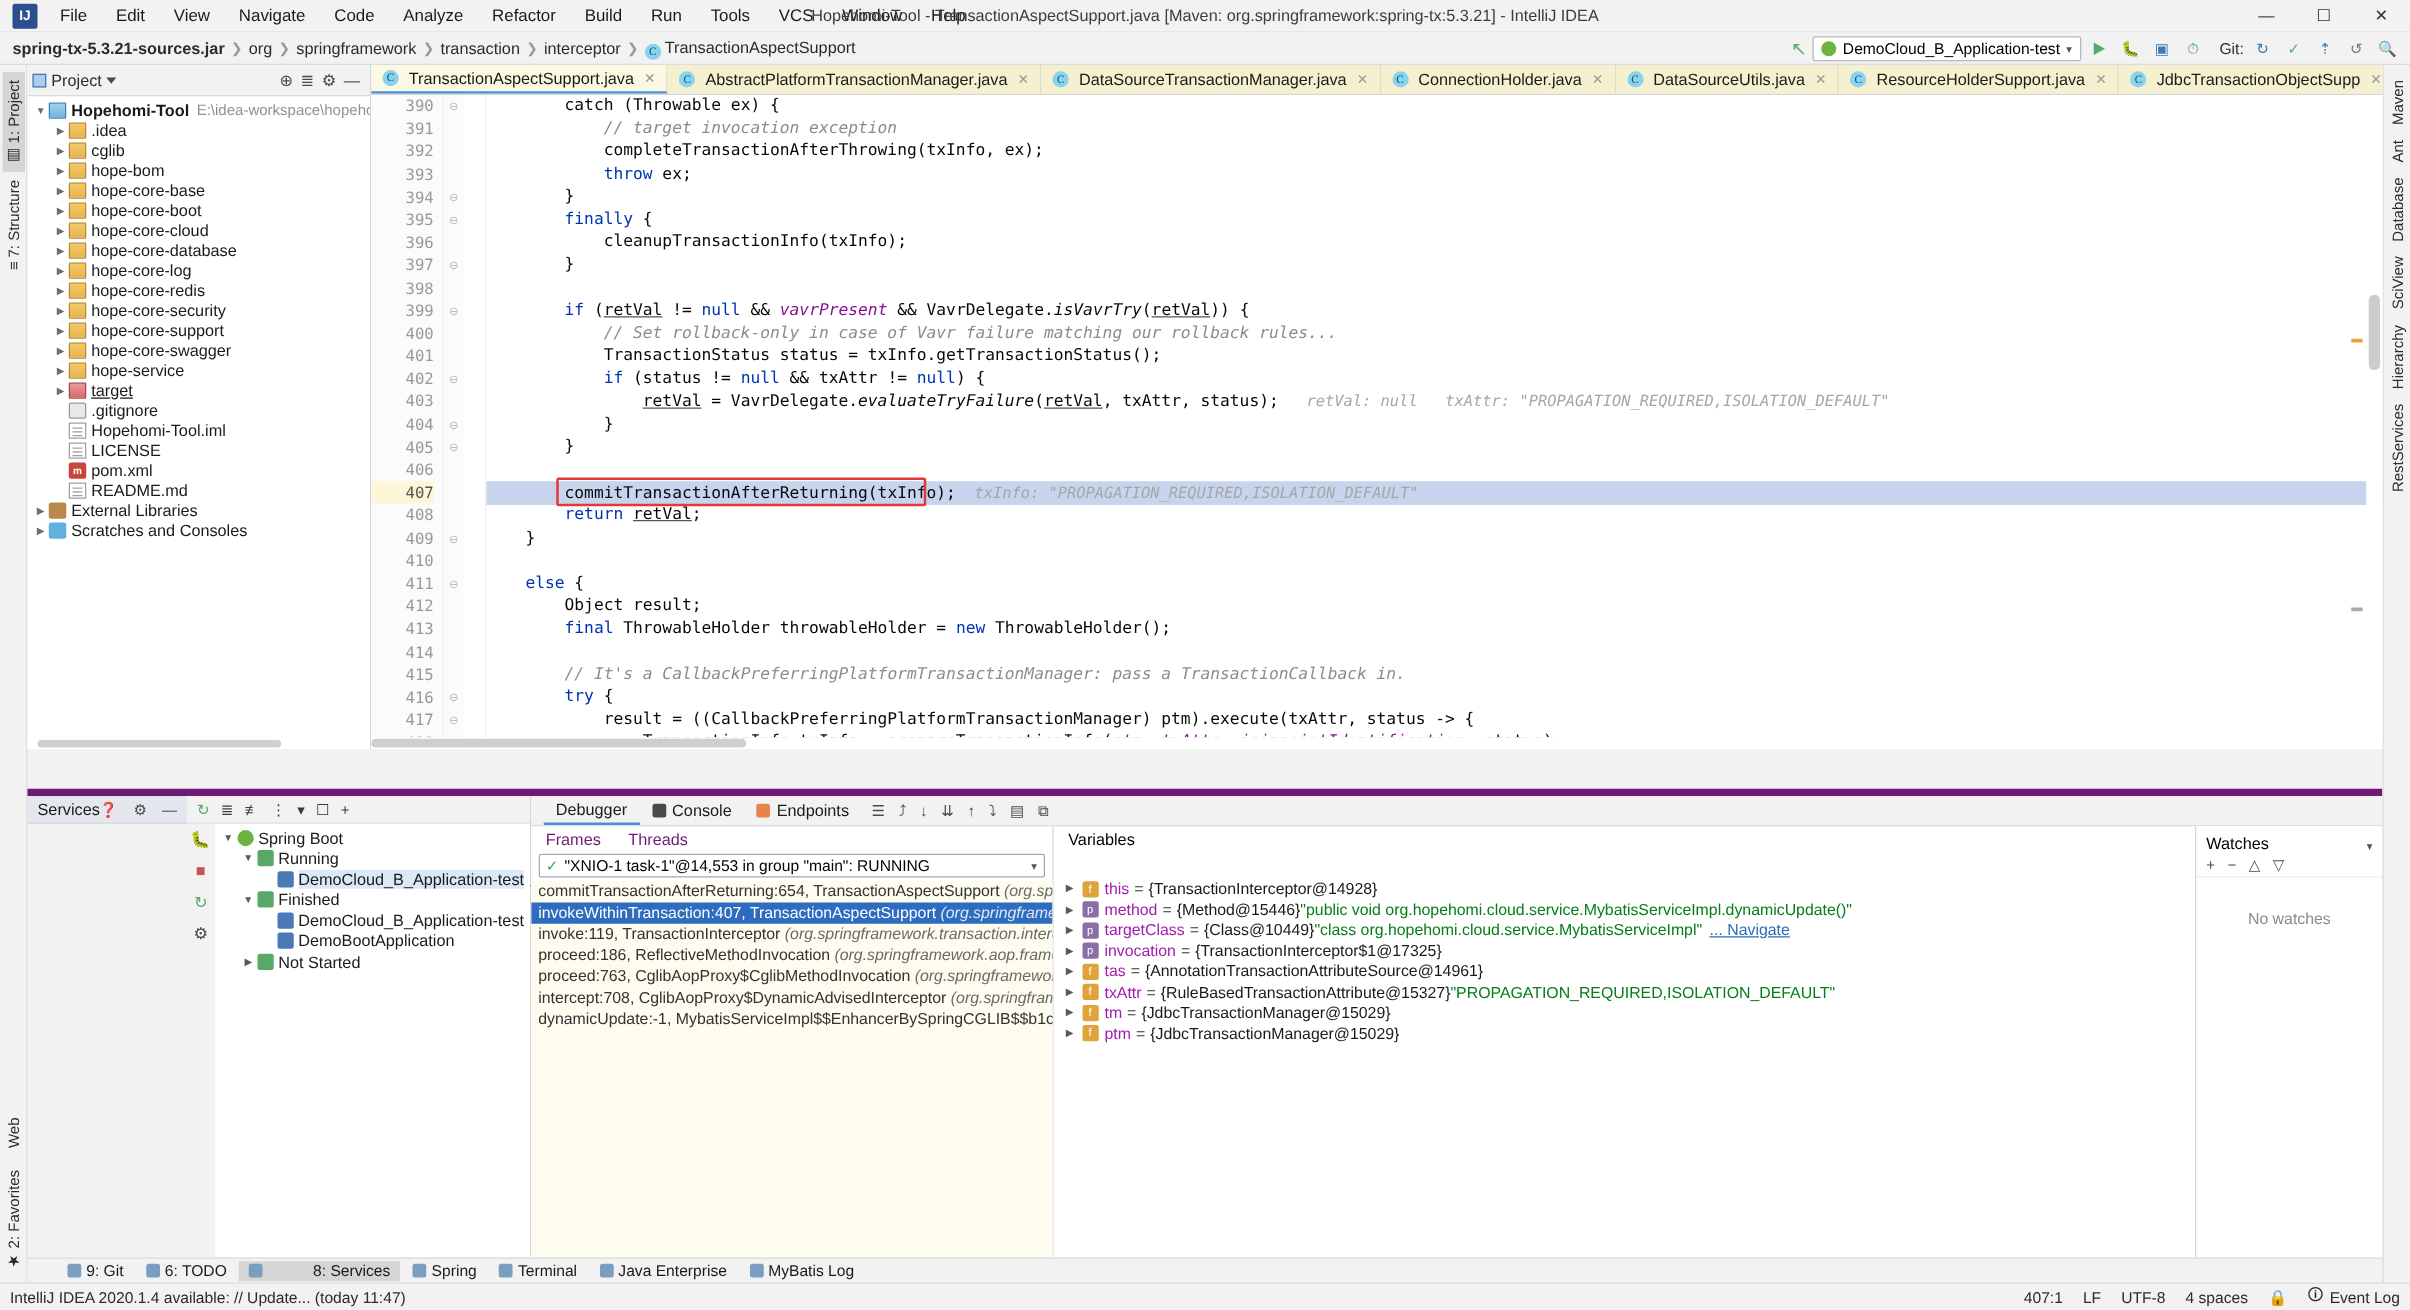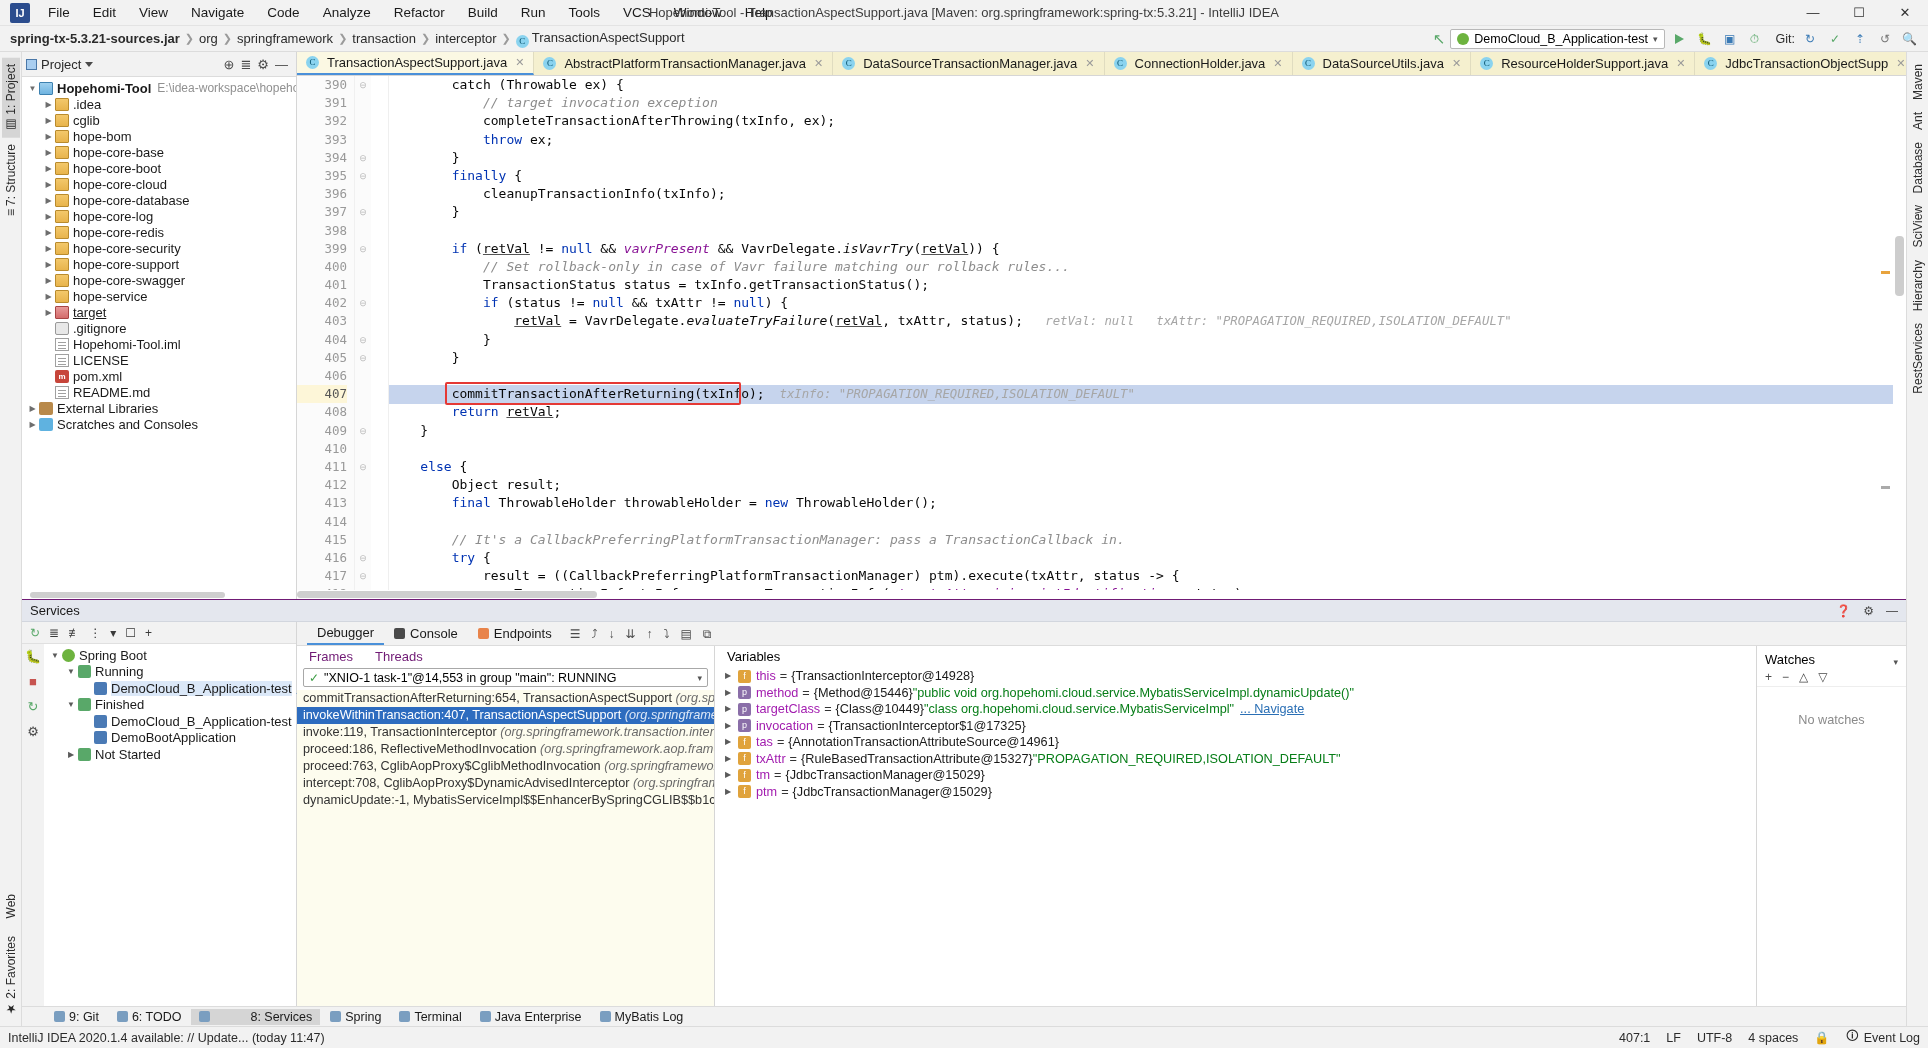"Services" .services { border-top: 1px solid #701a75 -> 6px solid #701a75; flex-direction: column -> row; margin-top: none -> 32px }
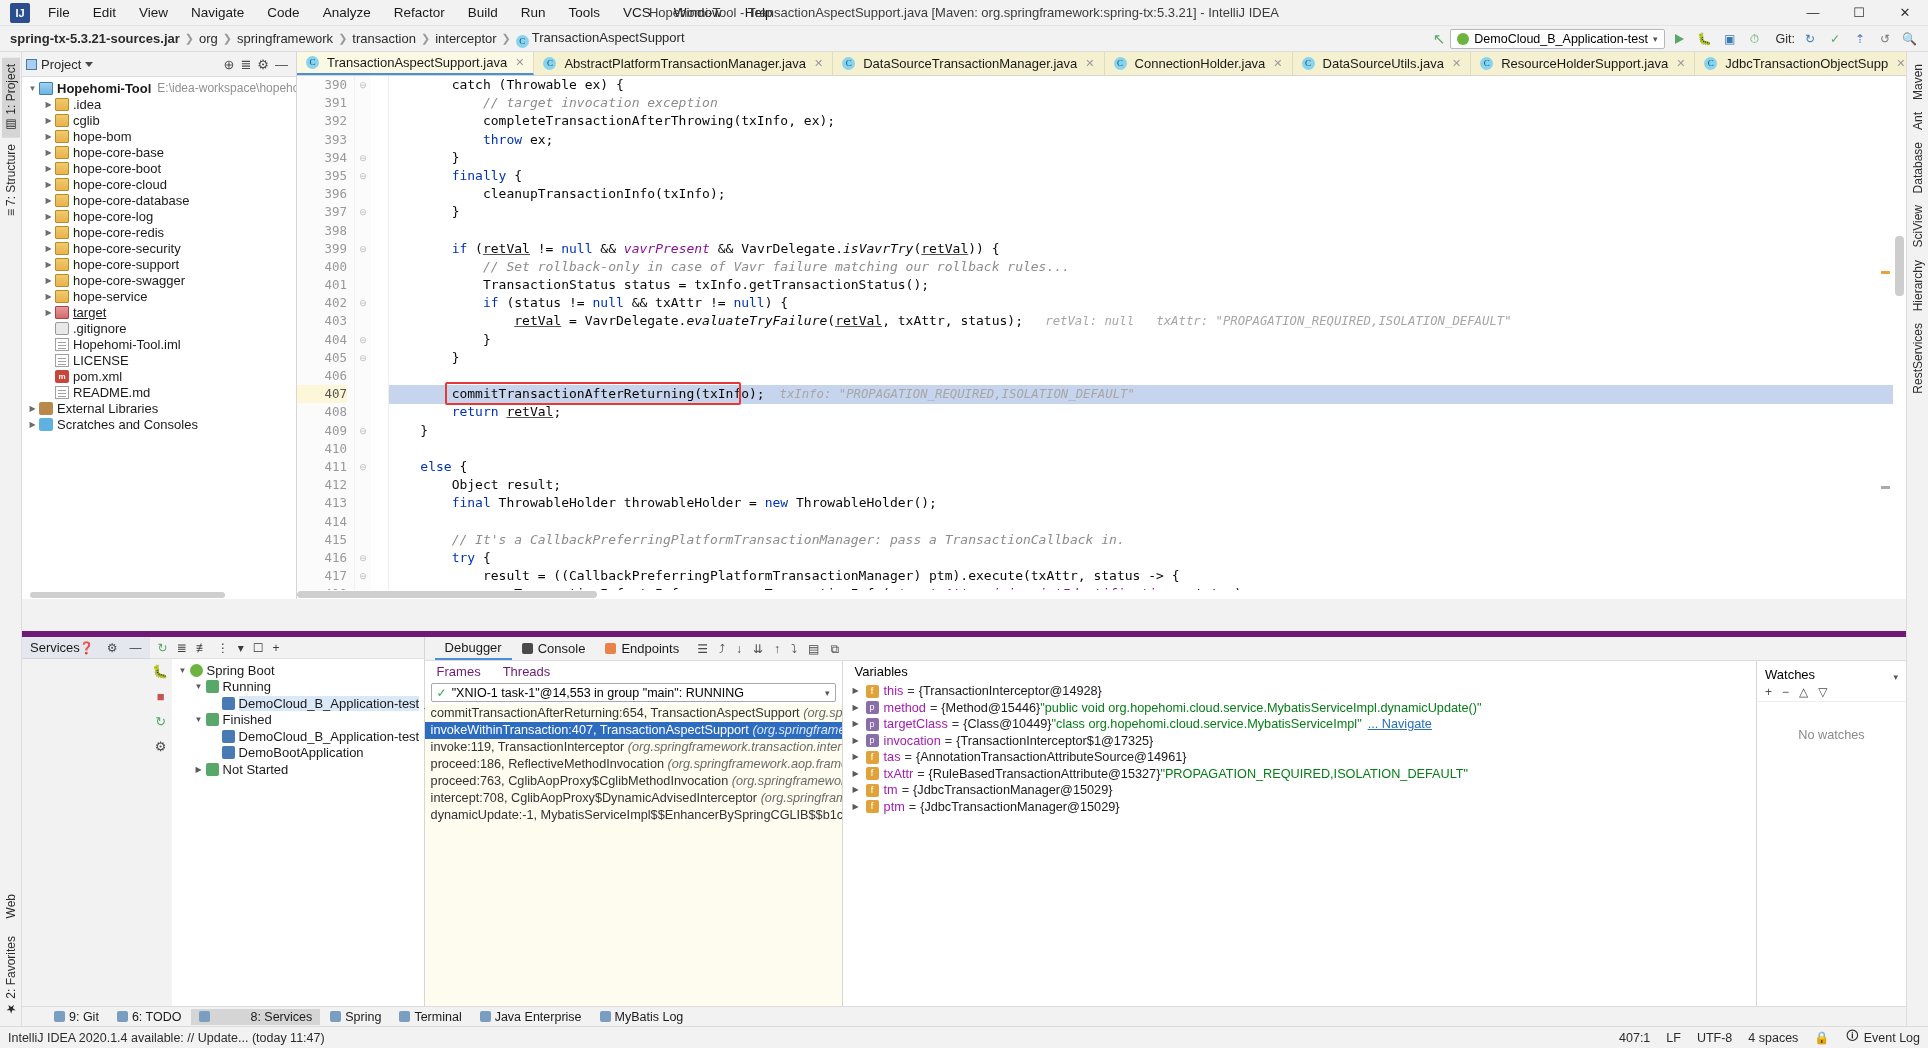"Variables" .vars-pane { gap: none -> 20px }
